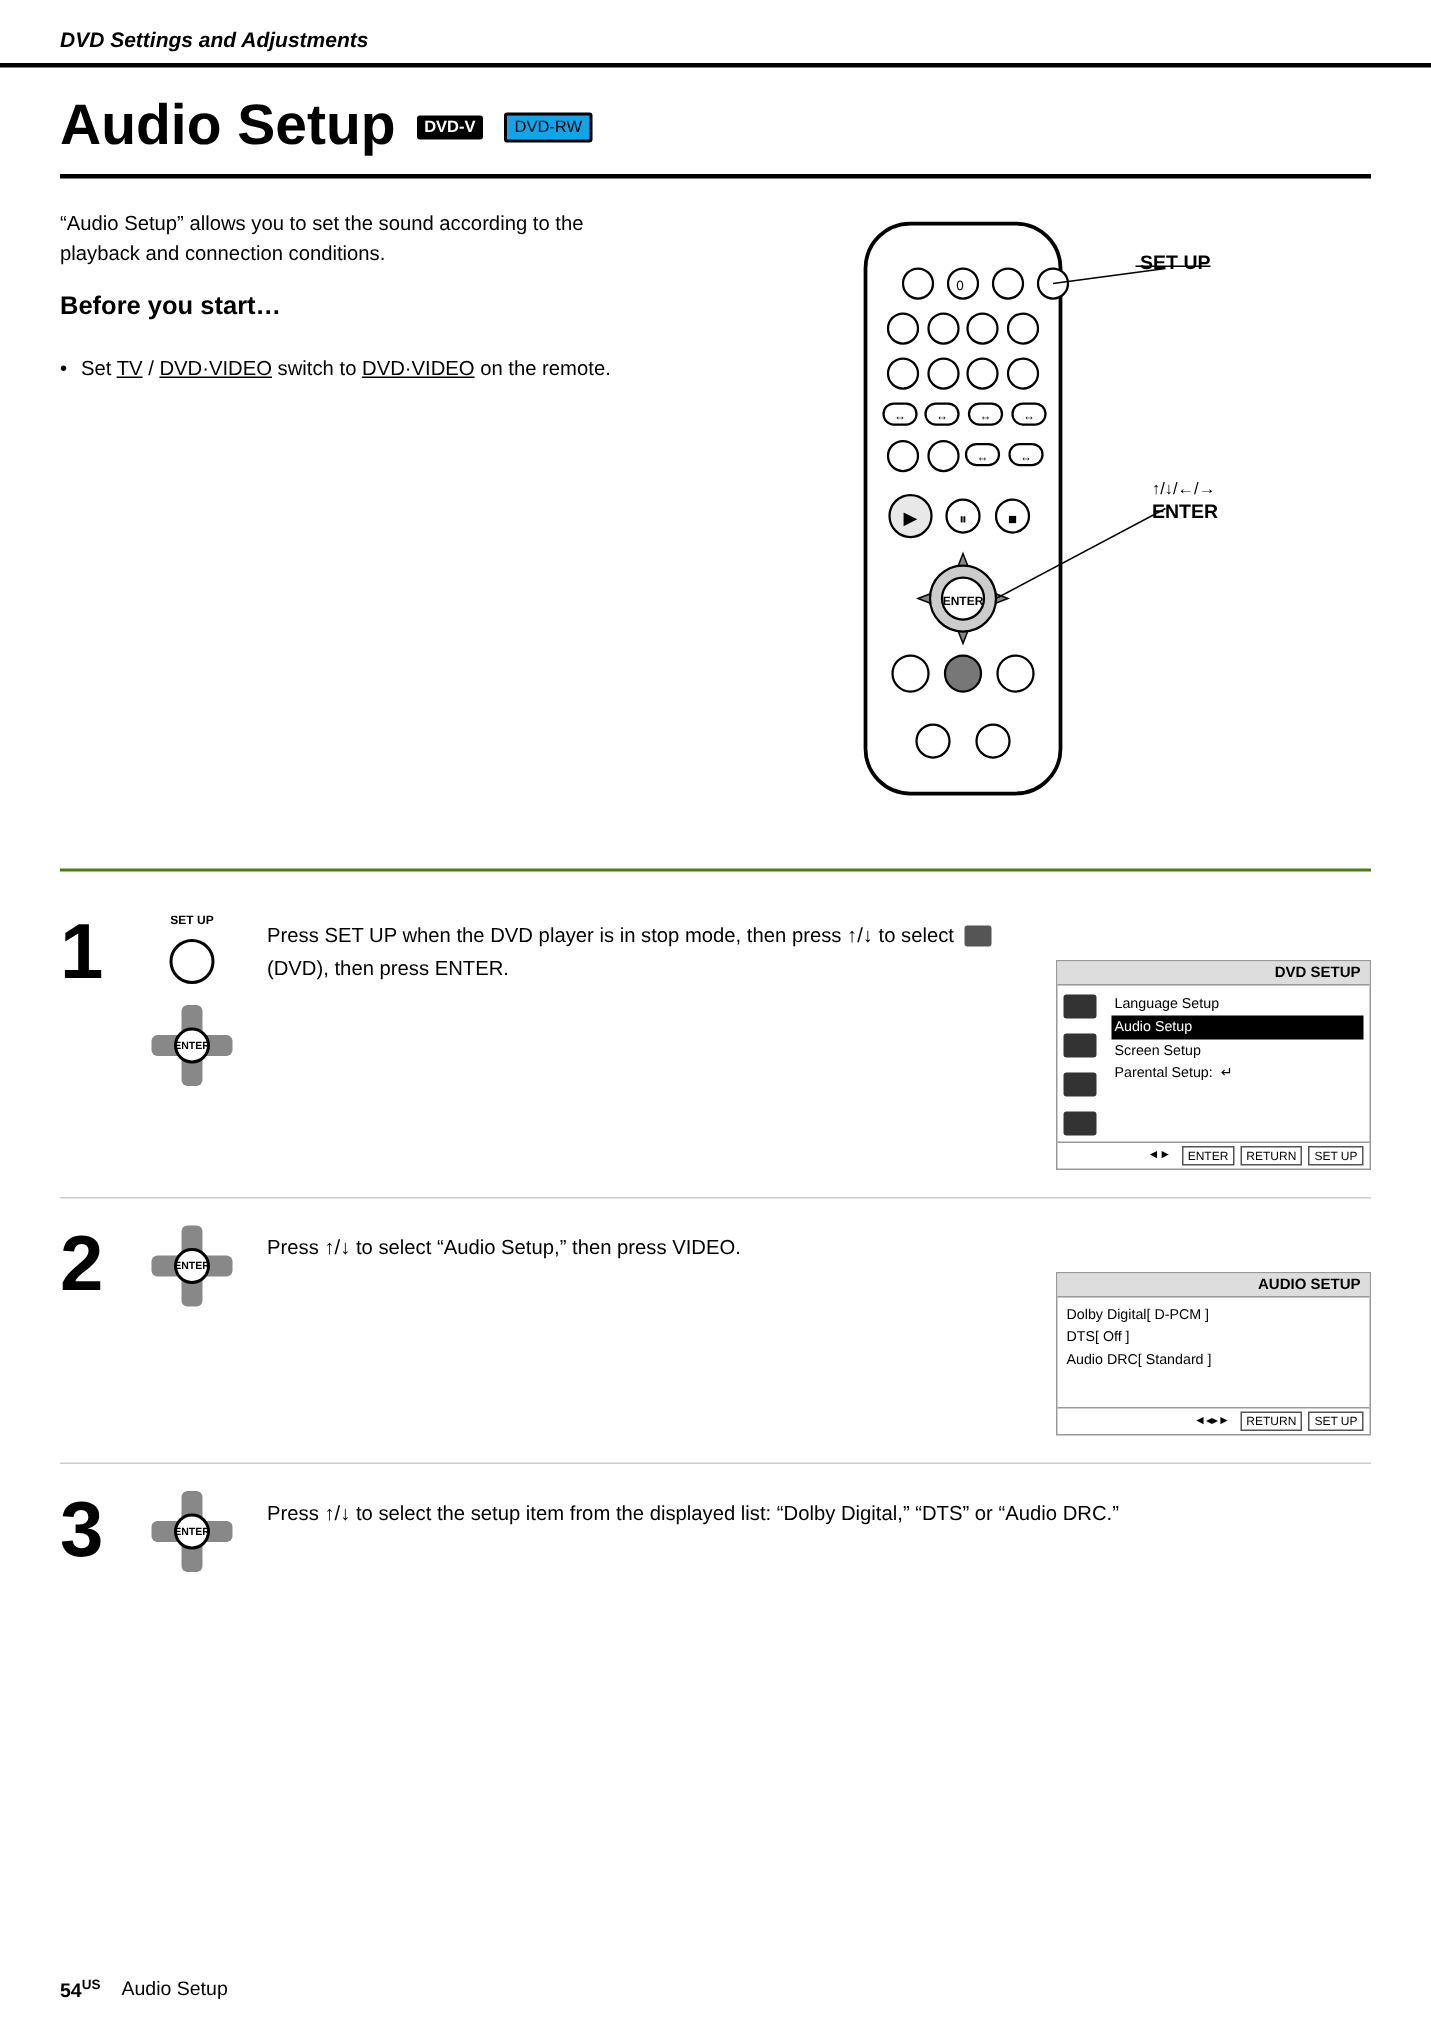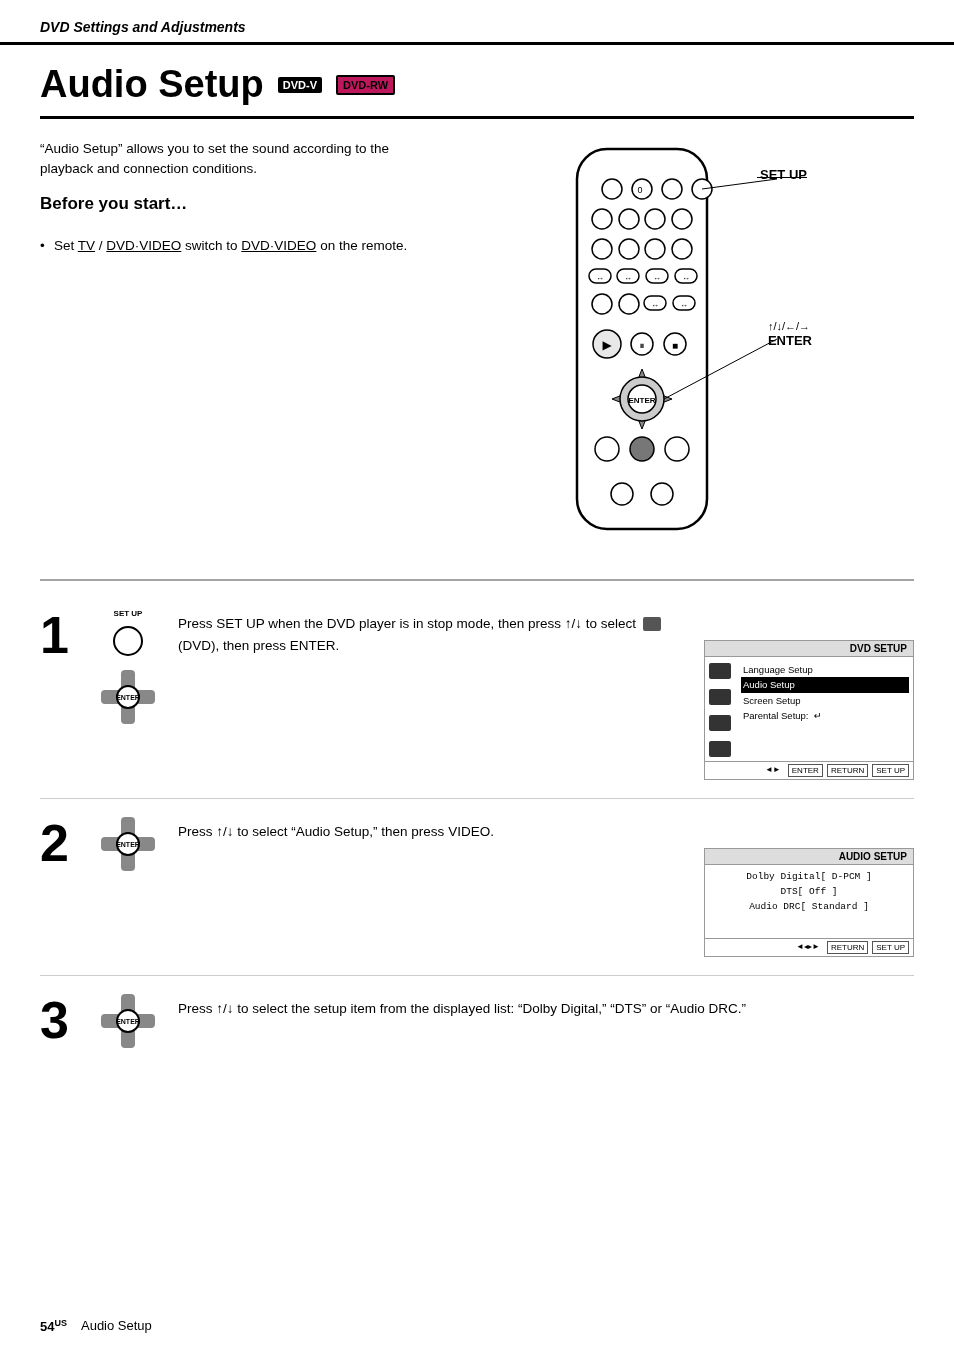"DVD-RW" .badge-outline { background: #be185d -> #0ea5e9; font-weight: bold -> normal }
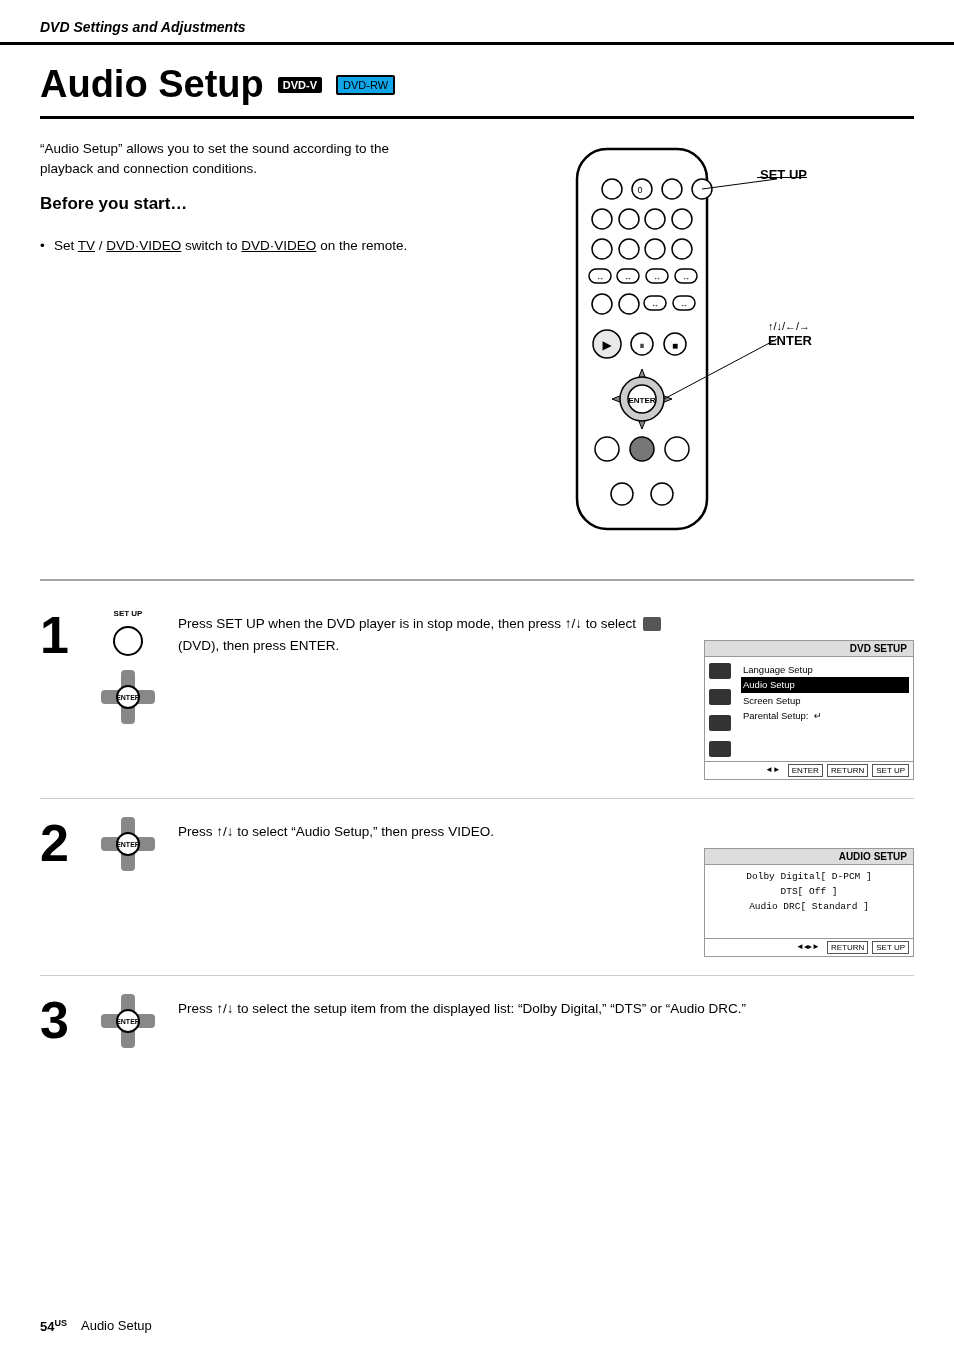"“Audio Setup” allows you to" .two-col { border-bottom: 2px solid #a3a3a3 -> 2px solid #4d7c0f }
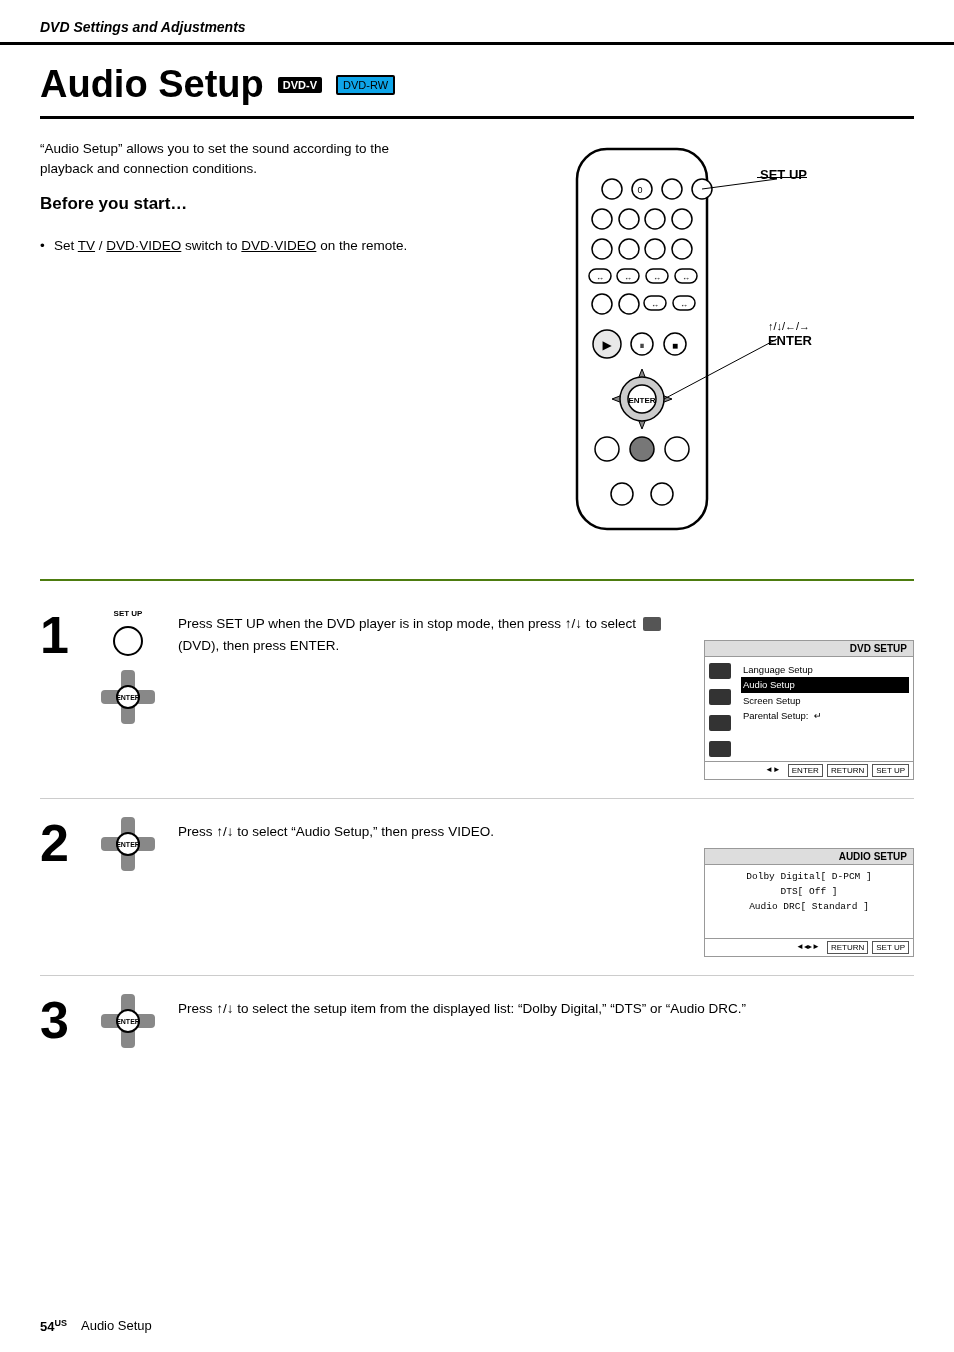"Dolby Digital" .audio-row { font-family: Liberation Mono, monospace -> none; justify-content: center -> flex-start }
